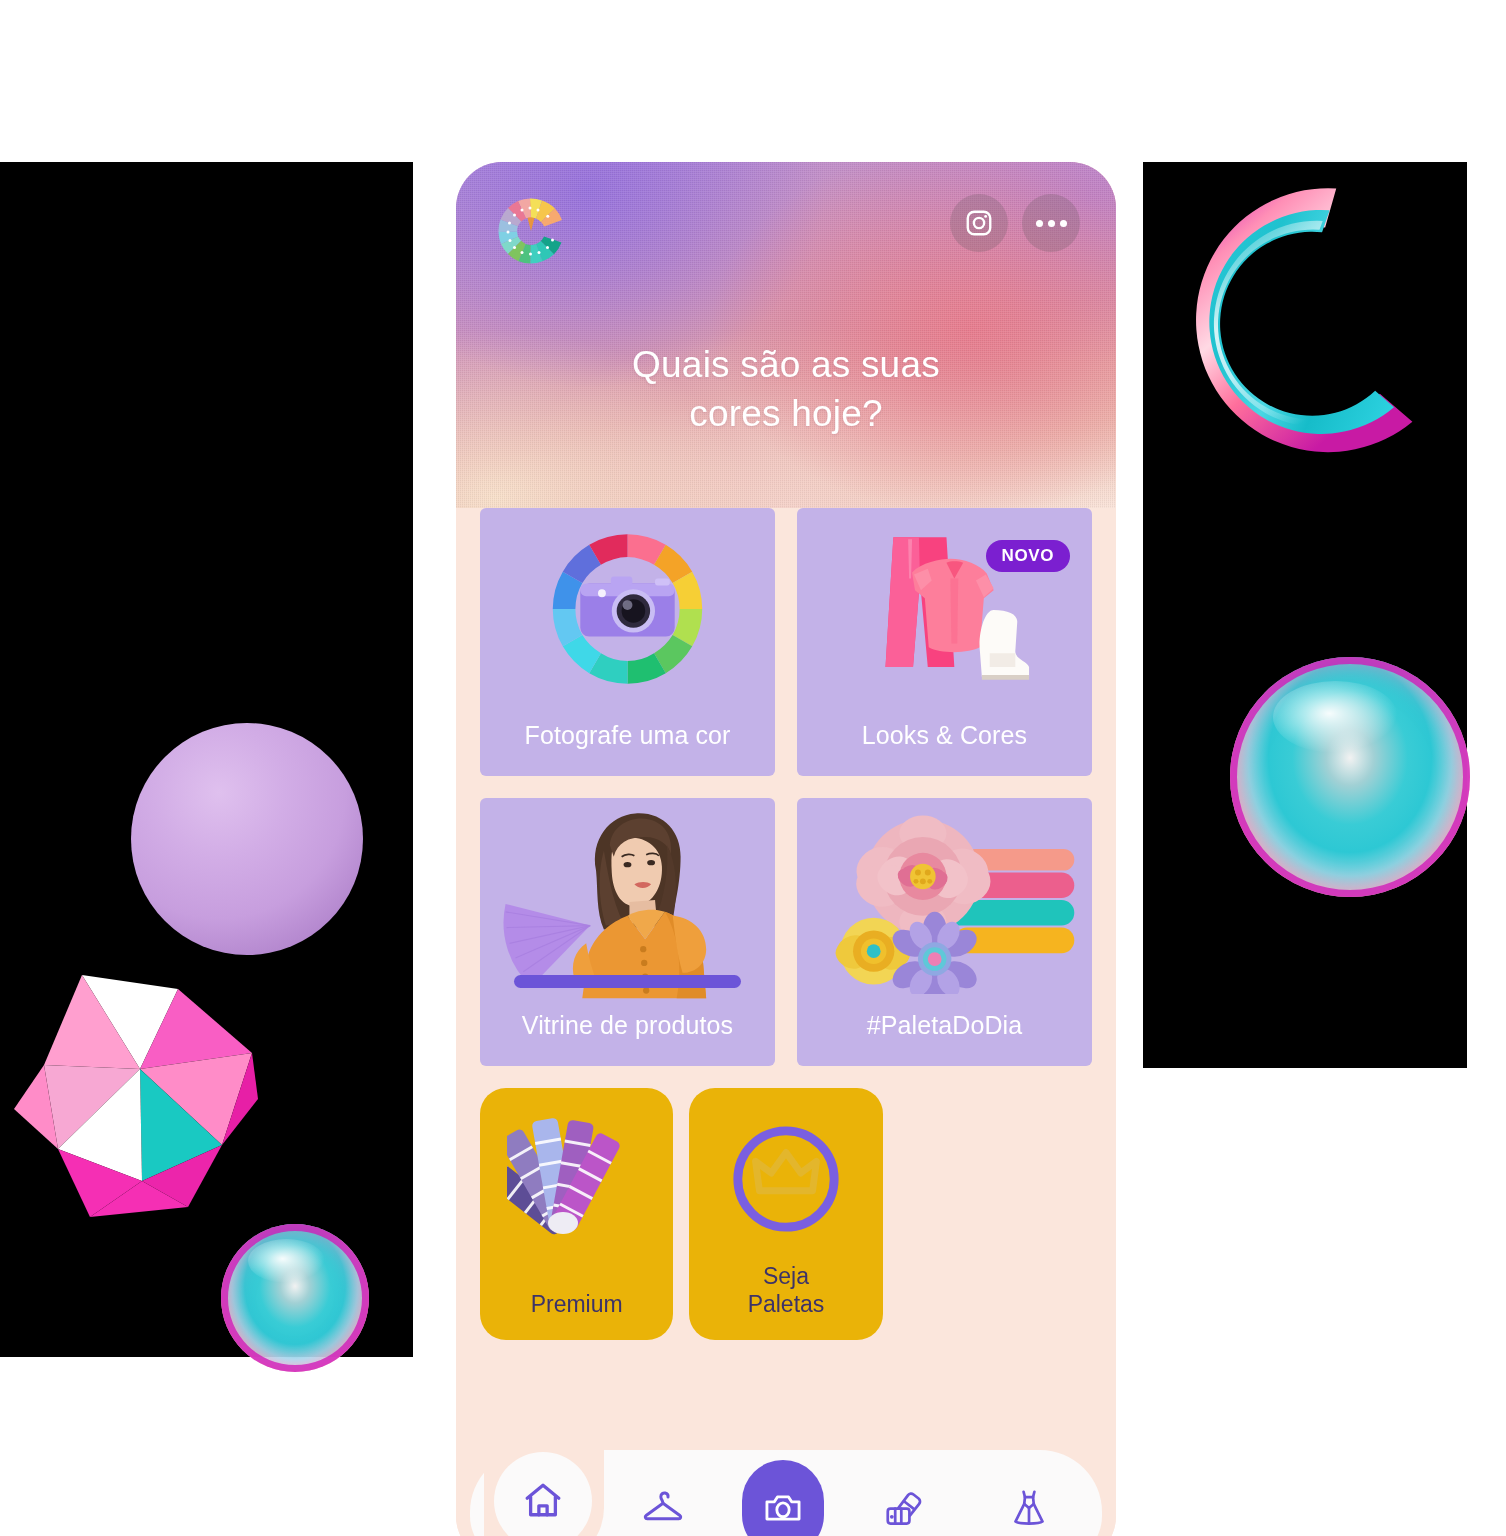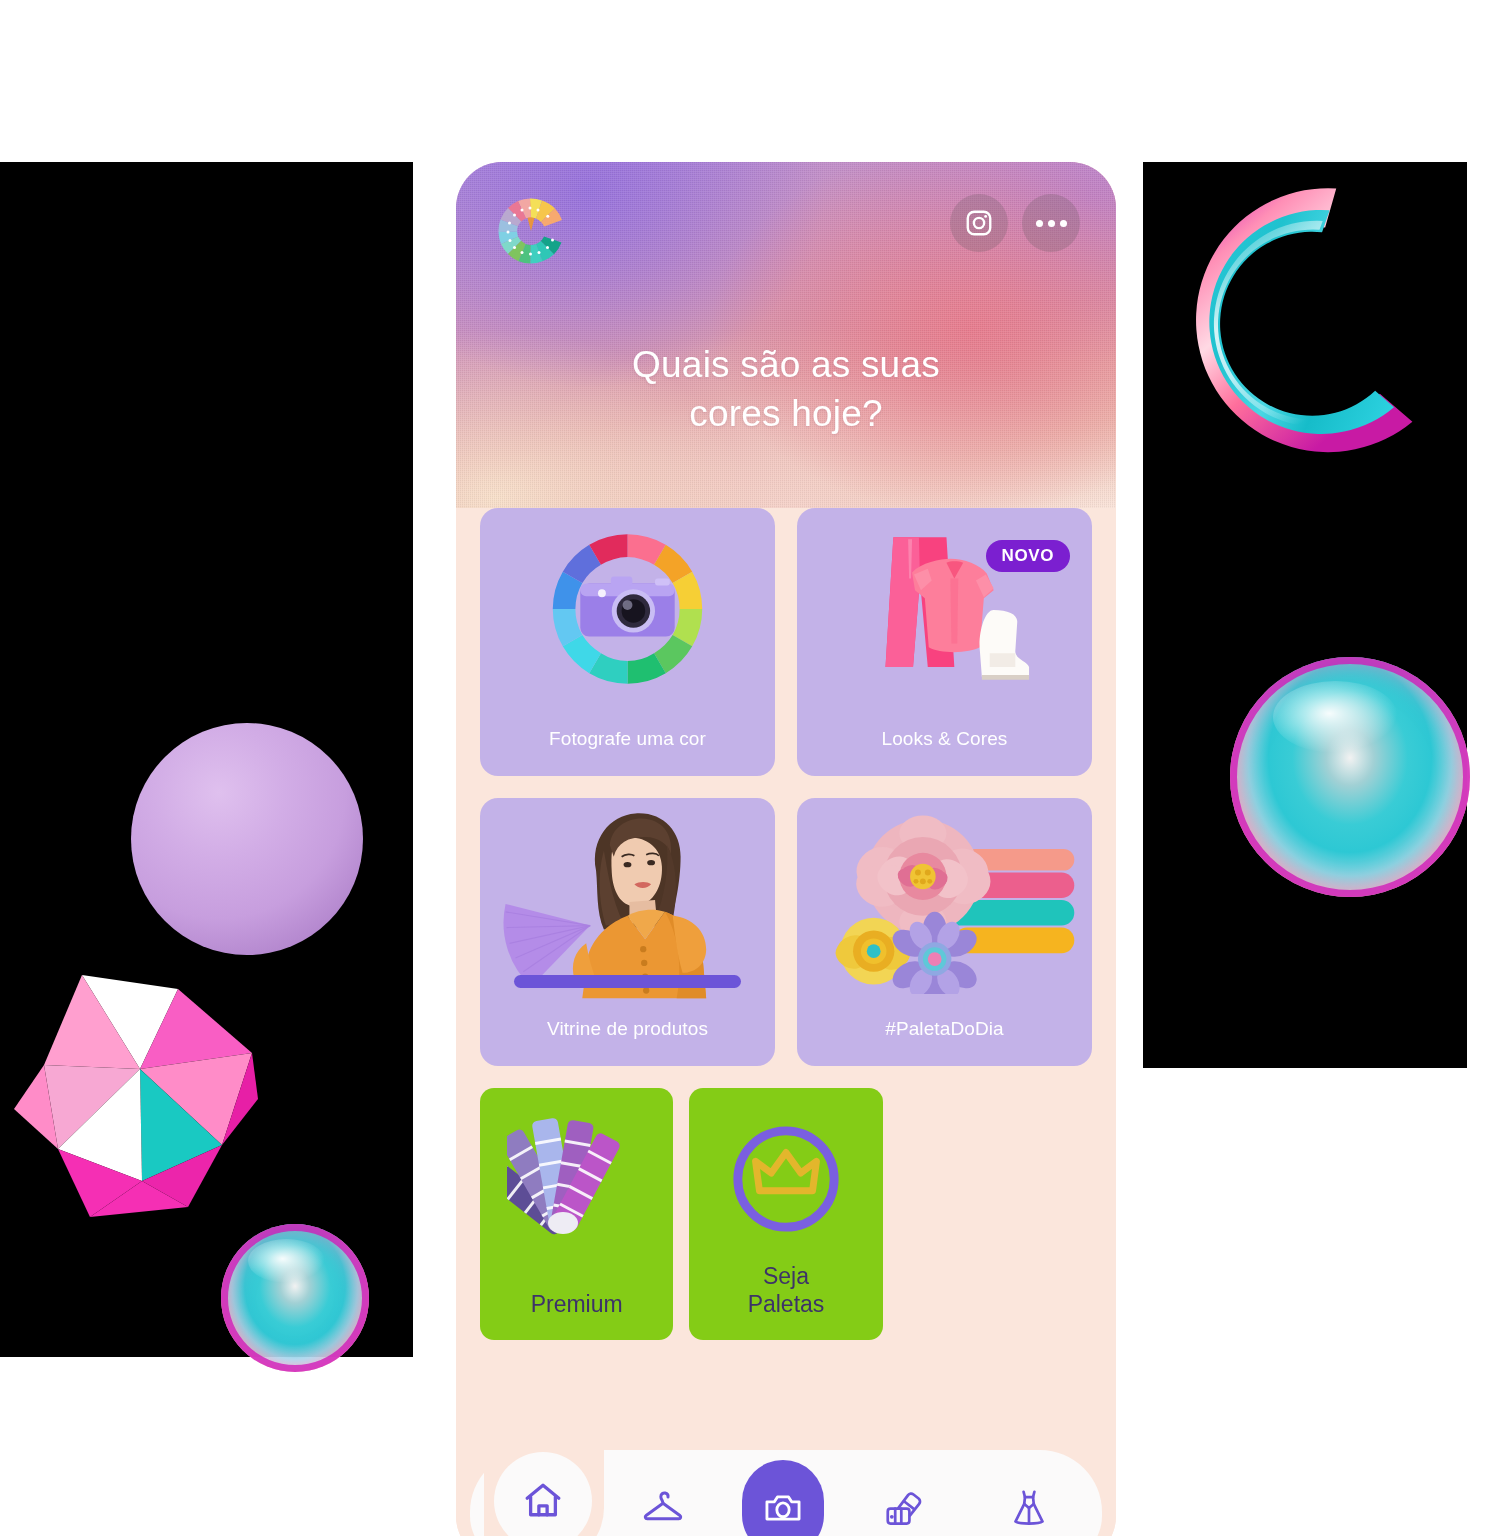"NOVO" .tile { border-radius: 18px -> 6px }
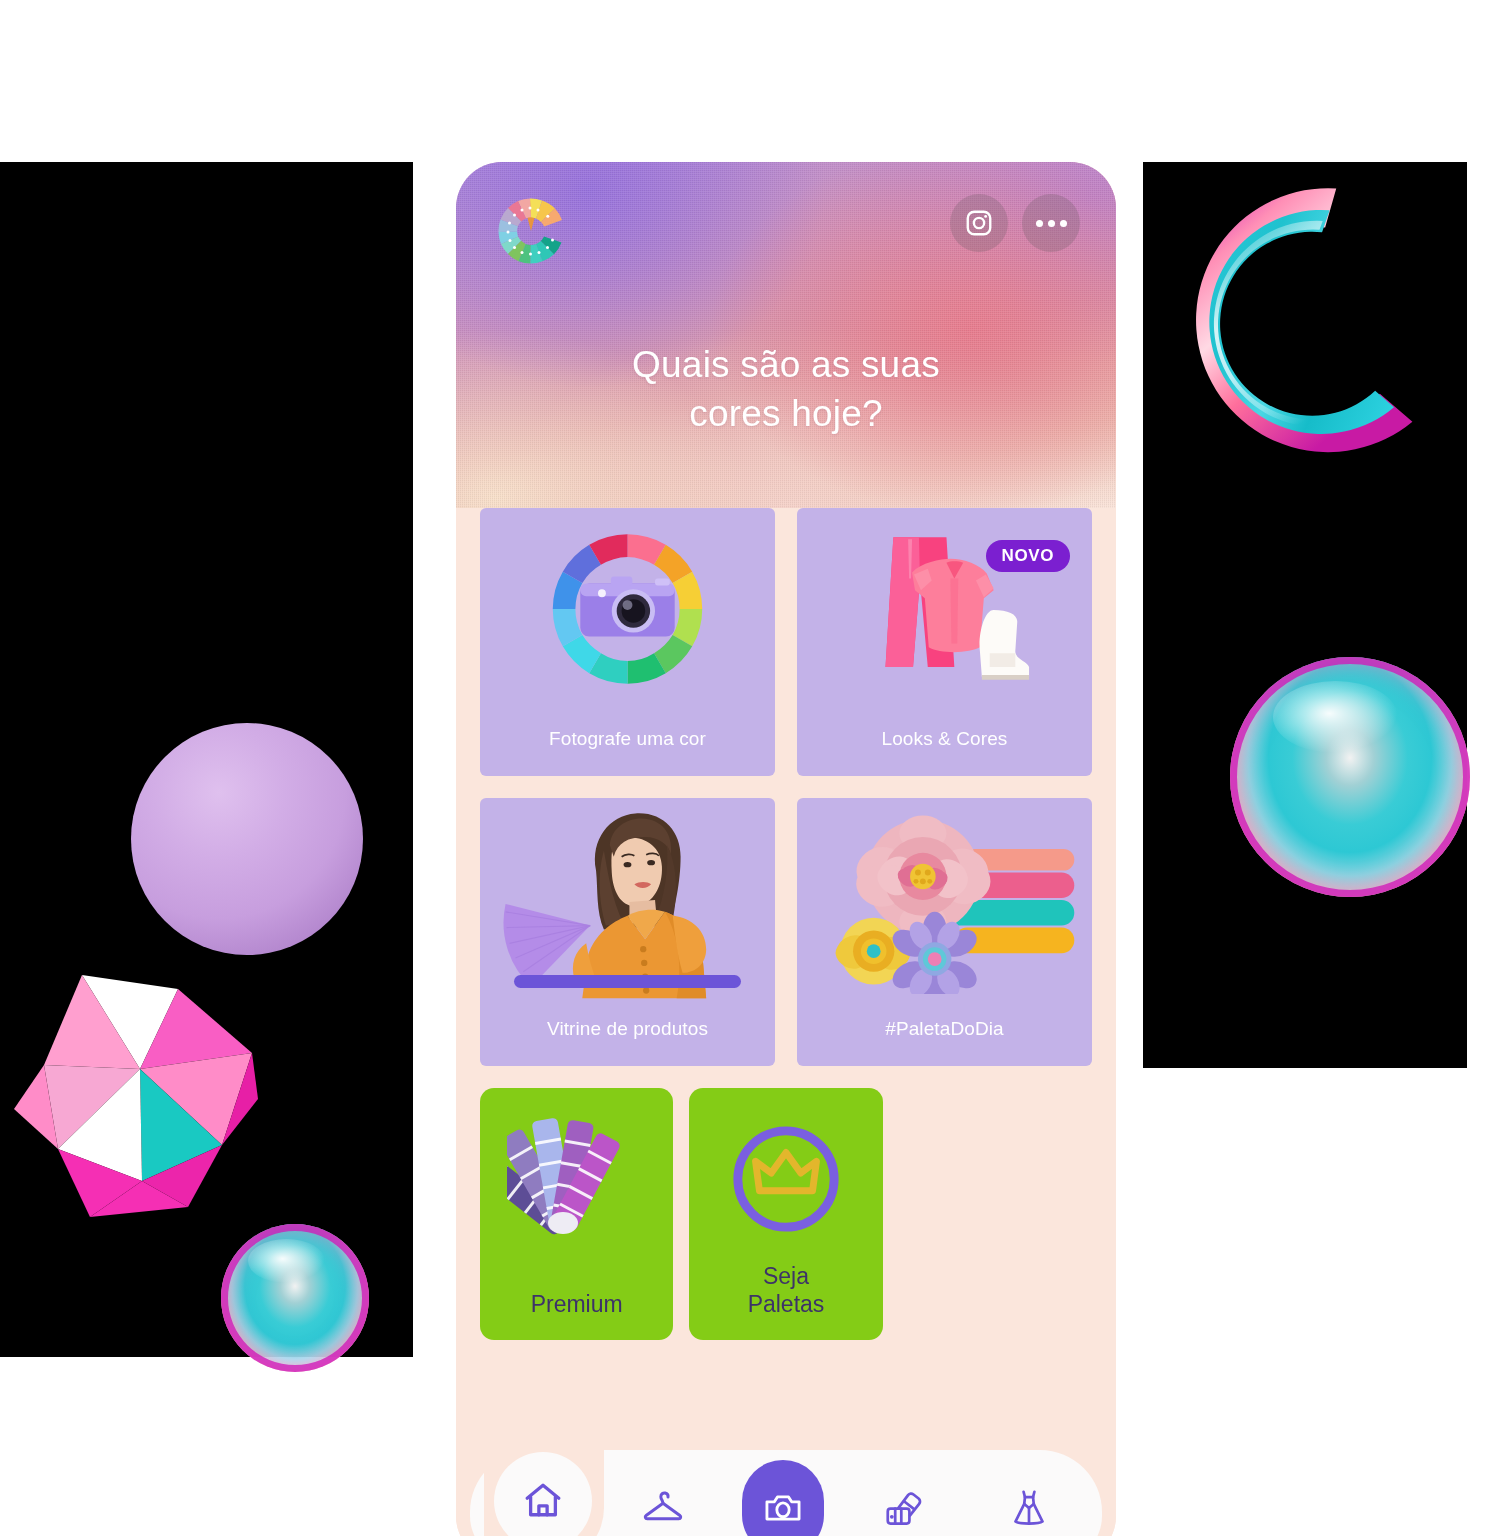"Fotografe uma cor" .tile-label { font-size: 19px -> 25px }
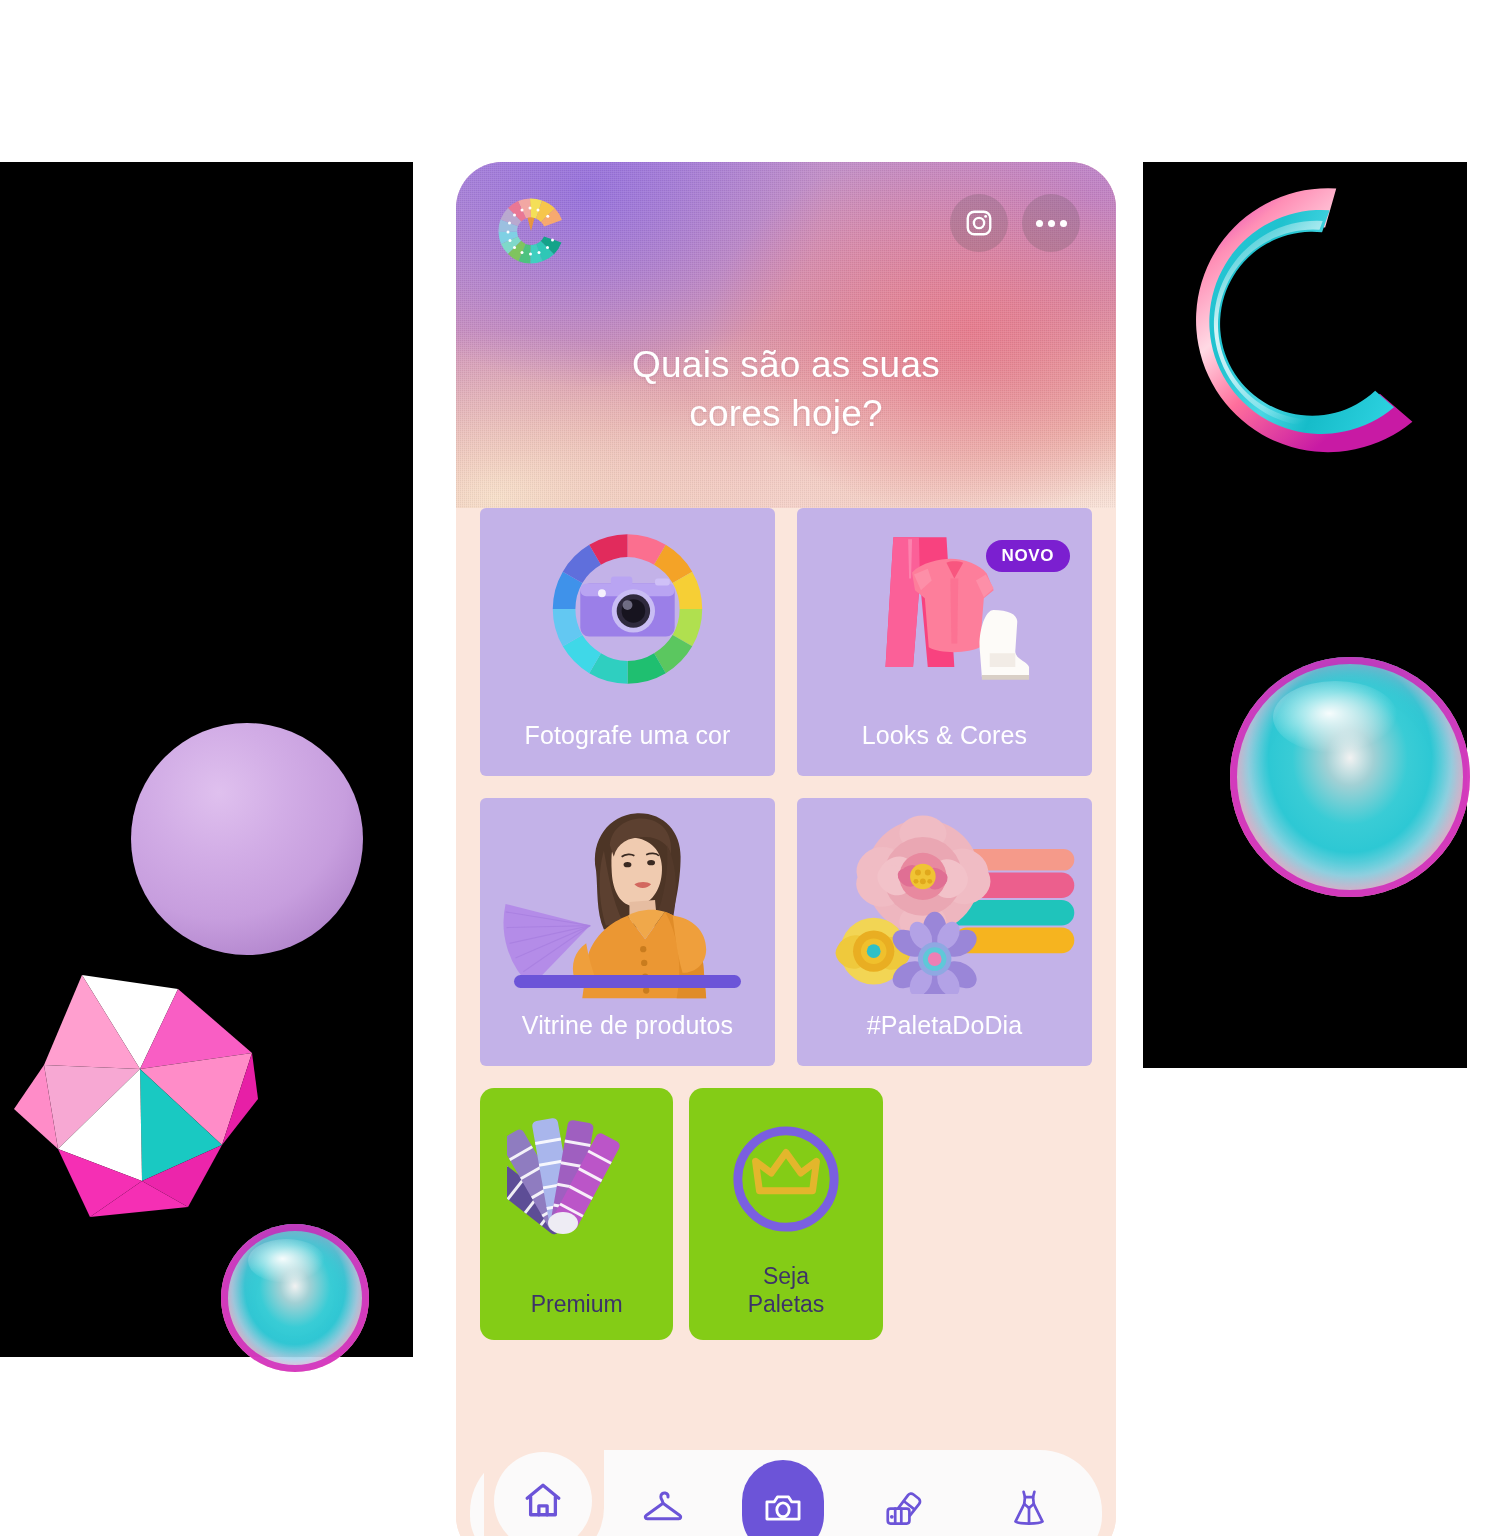"Seja" .mini { background: #84cc16 -> #eab308; border-radius: 14px -> 26px }
